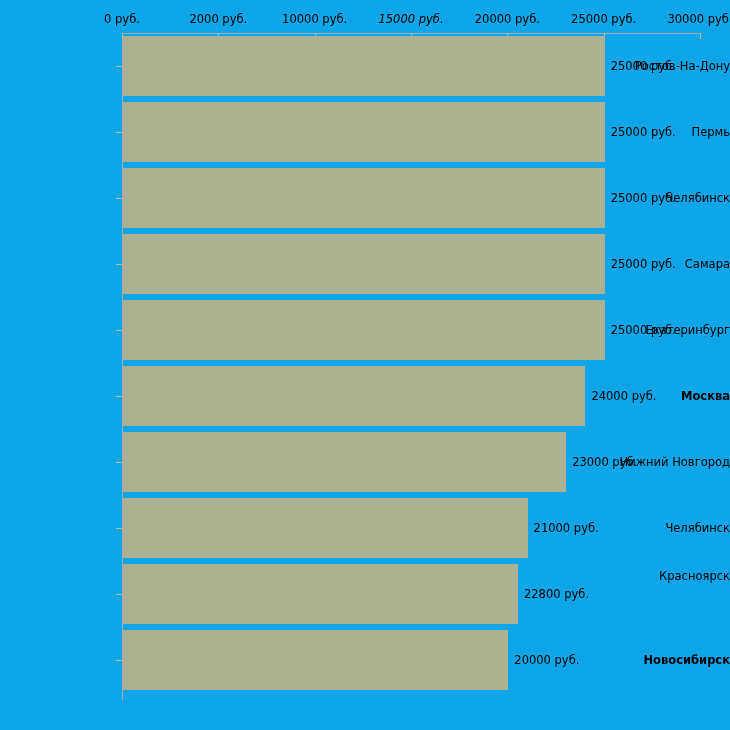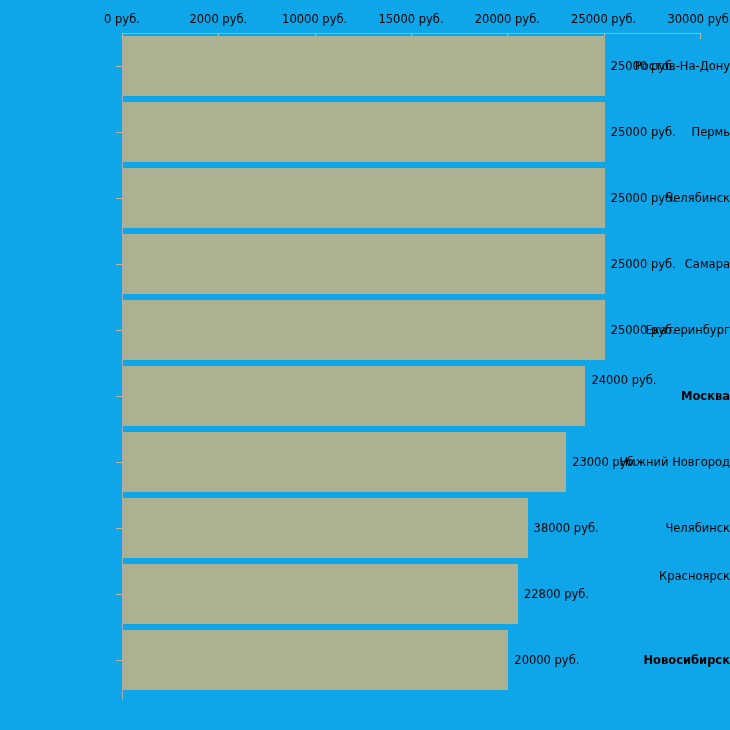"15000 руб." div.x-tick-label { font-style: none -> italic }
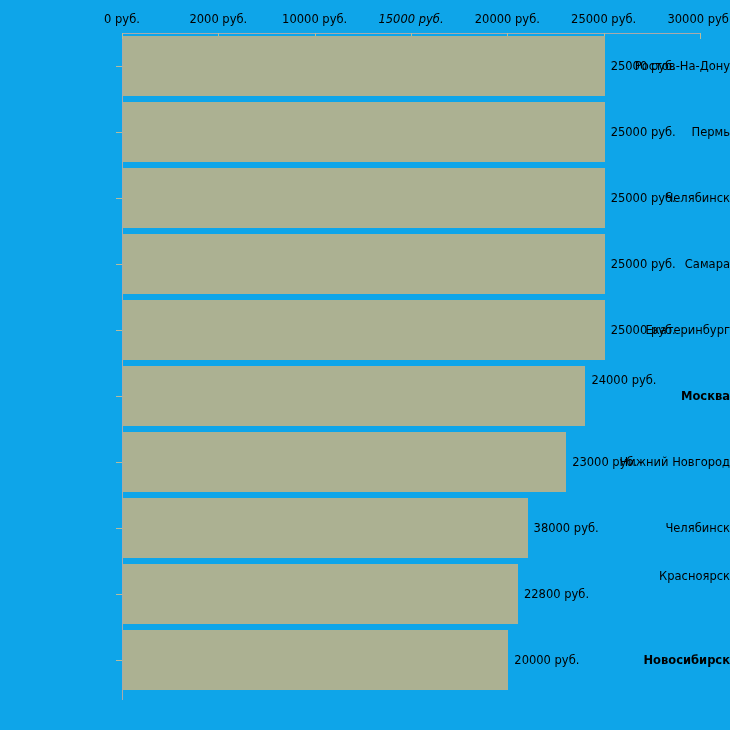"24000 руб." div.bar-value { top: 380px -> 396px }
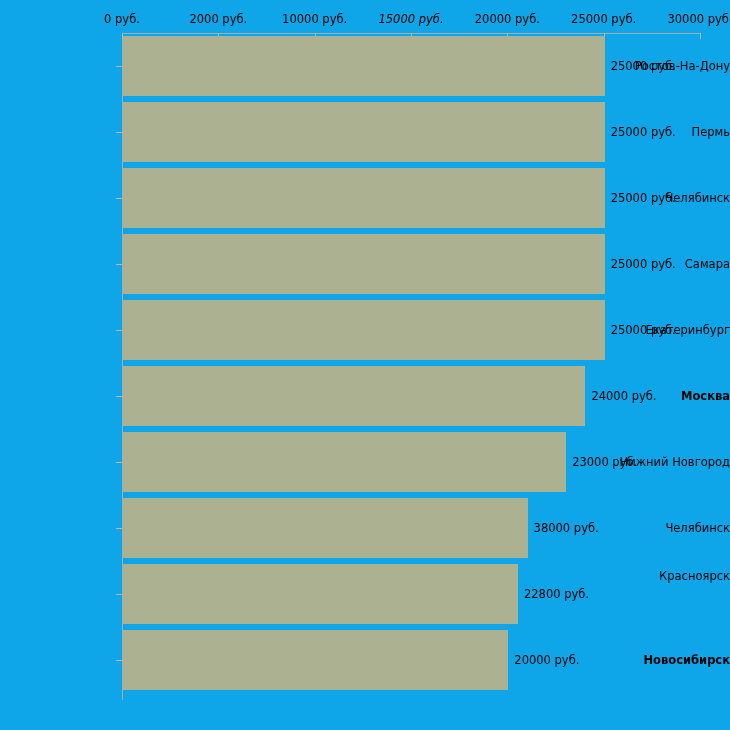"38000 руб." div.bar-value { text: 38000 -> 21000 }
